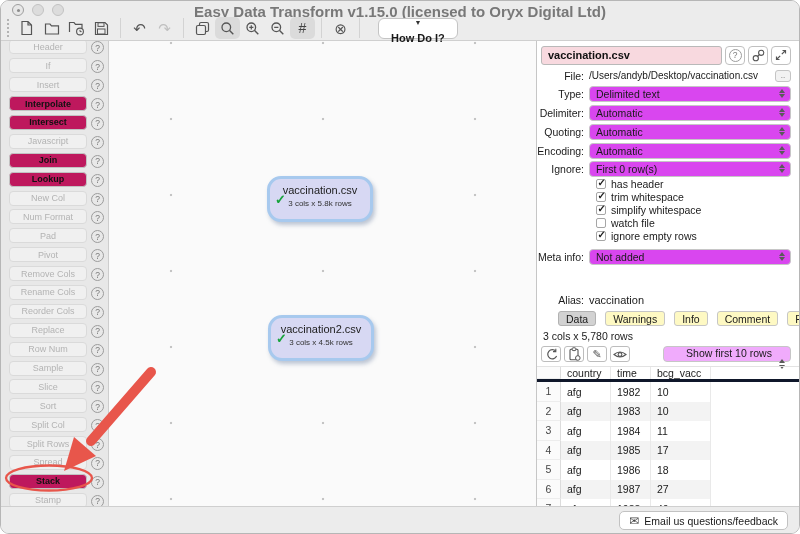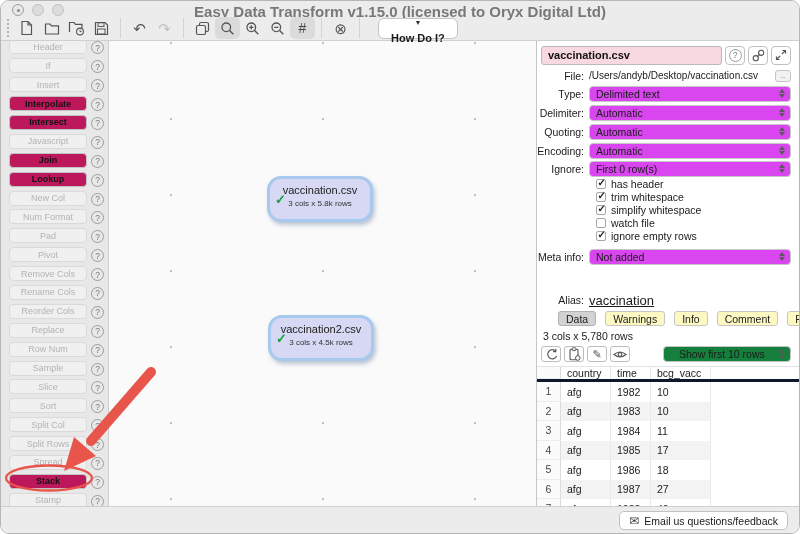"vaccination" .aliasval { font-size: 13px -> 11px; text-decoration: underline -> none }
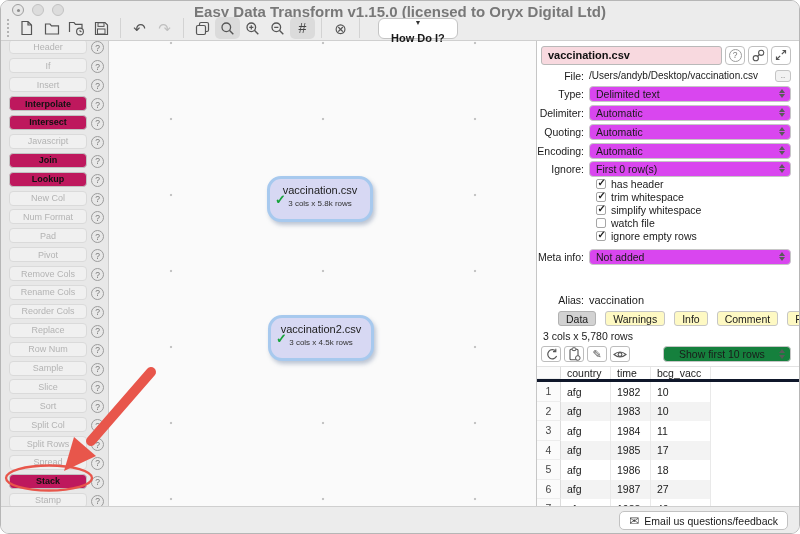"Show first 10 rows" .rowsel { background: #15803d -> #f0abfc; flex-direction: none -> column; padding: 0 5px 0 15px -> 0 5px 0 9px }
